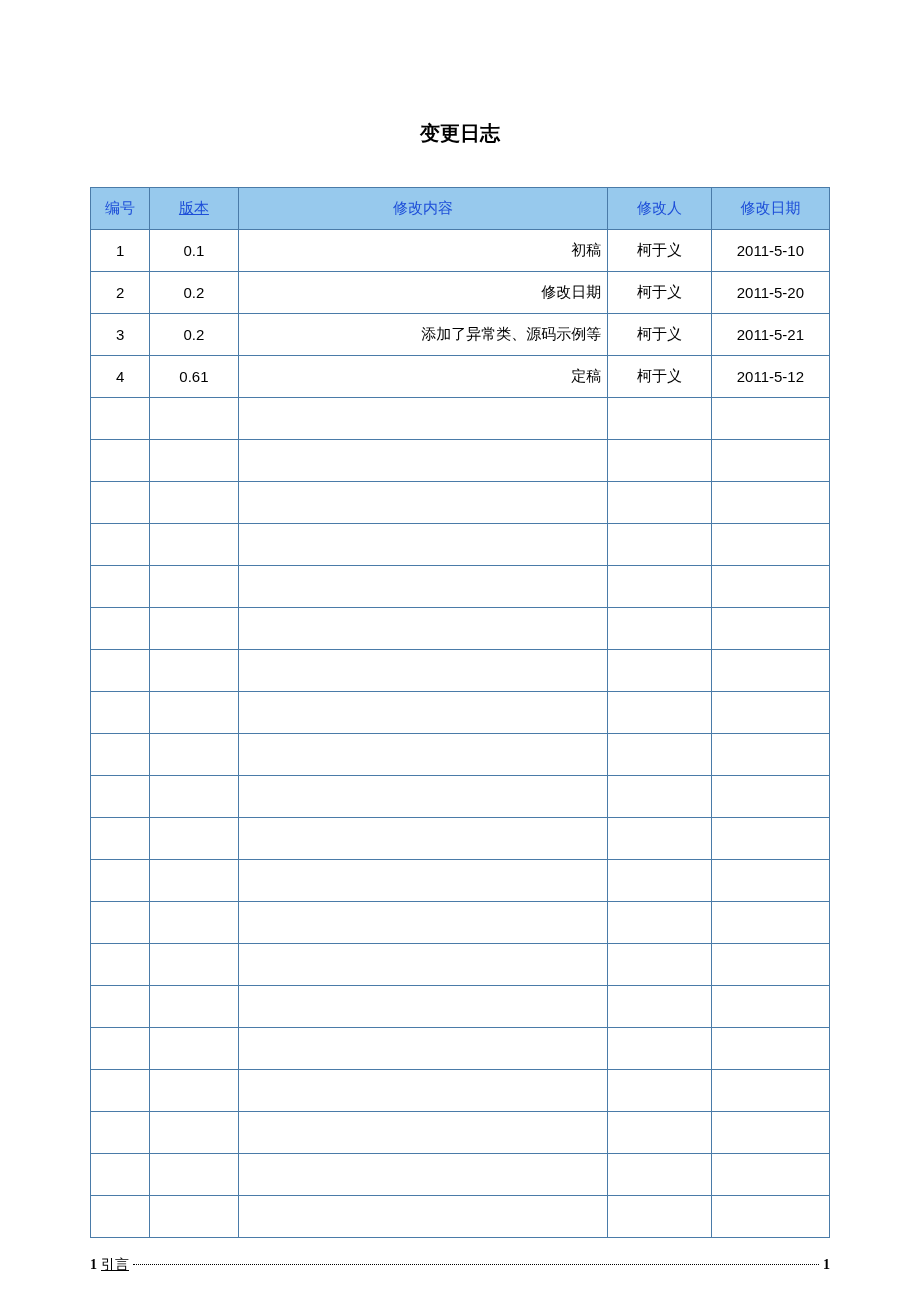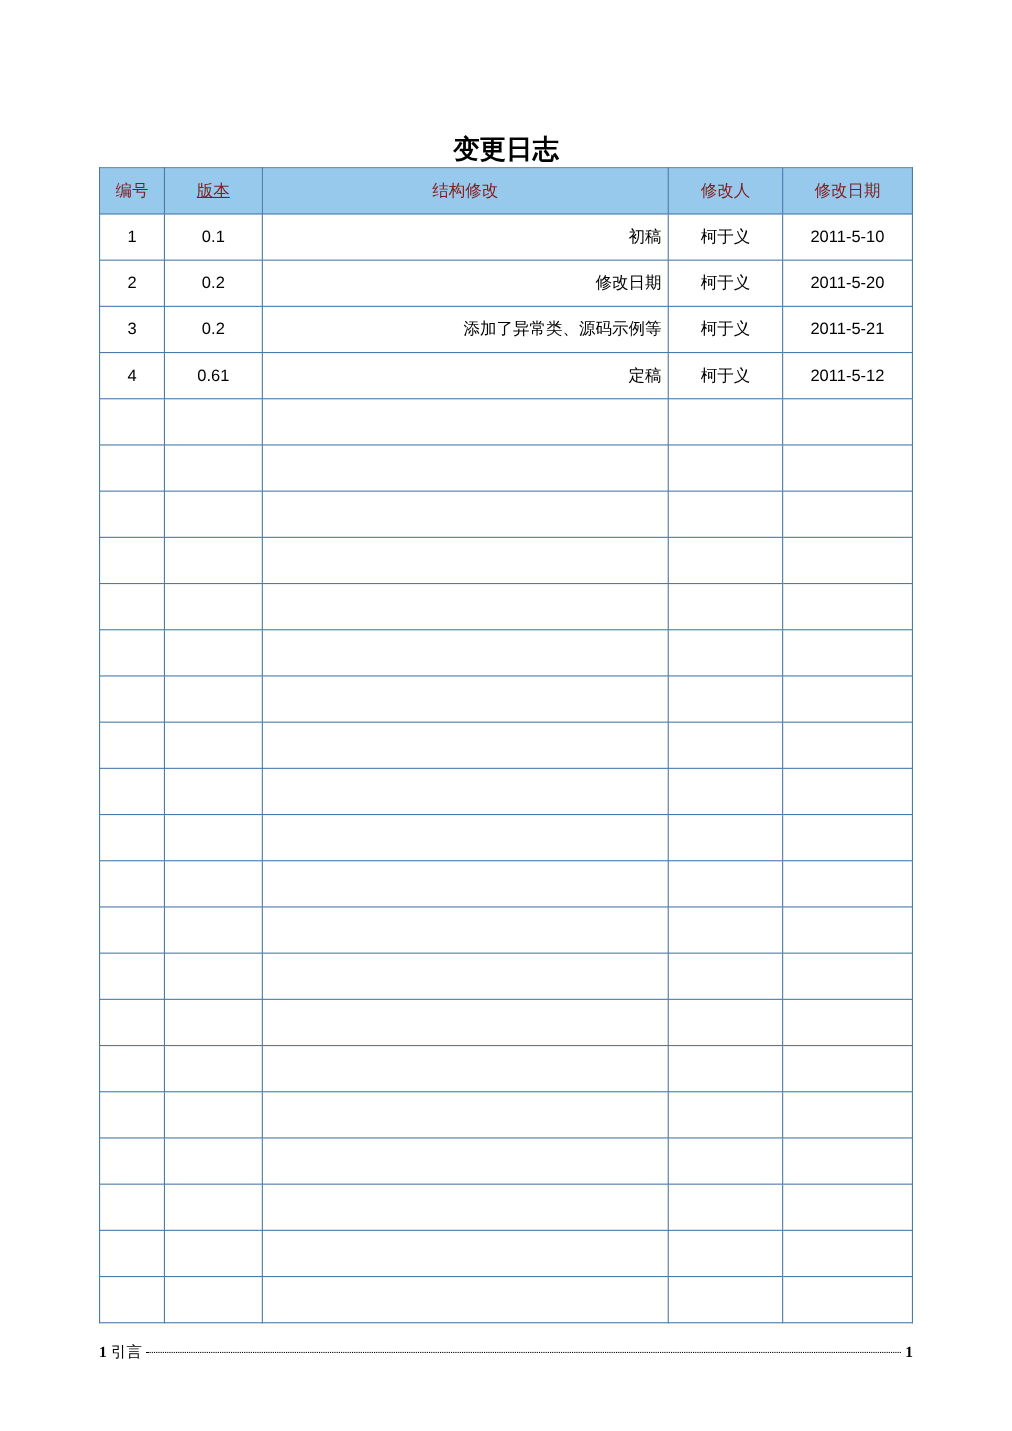"变更日志" .title { font-size: 24px -> 20px; margin-bottom: none -> 40px }
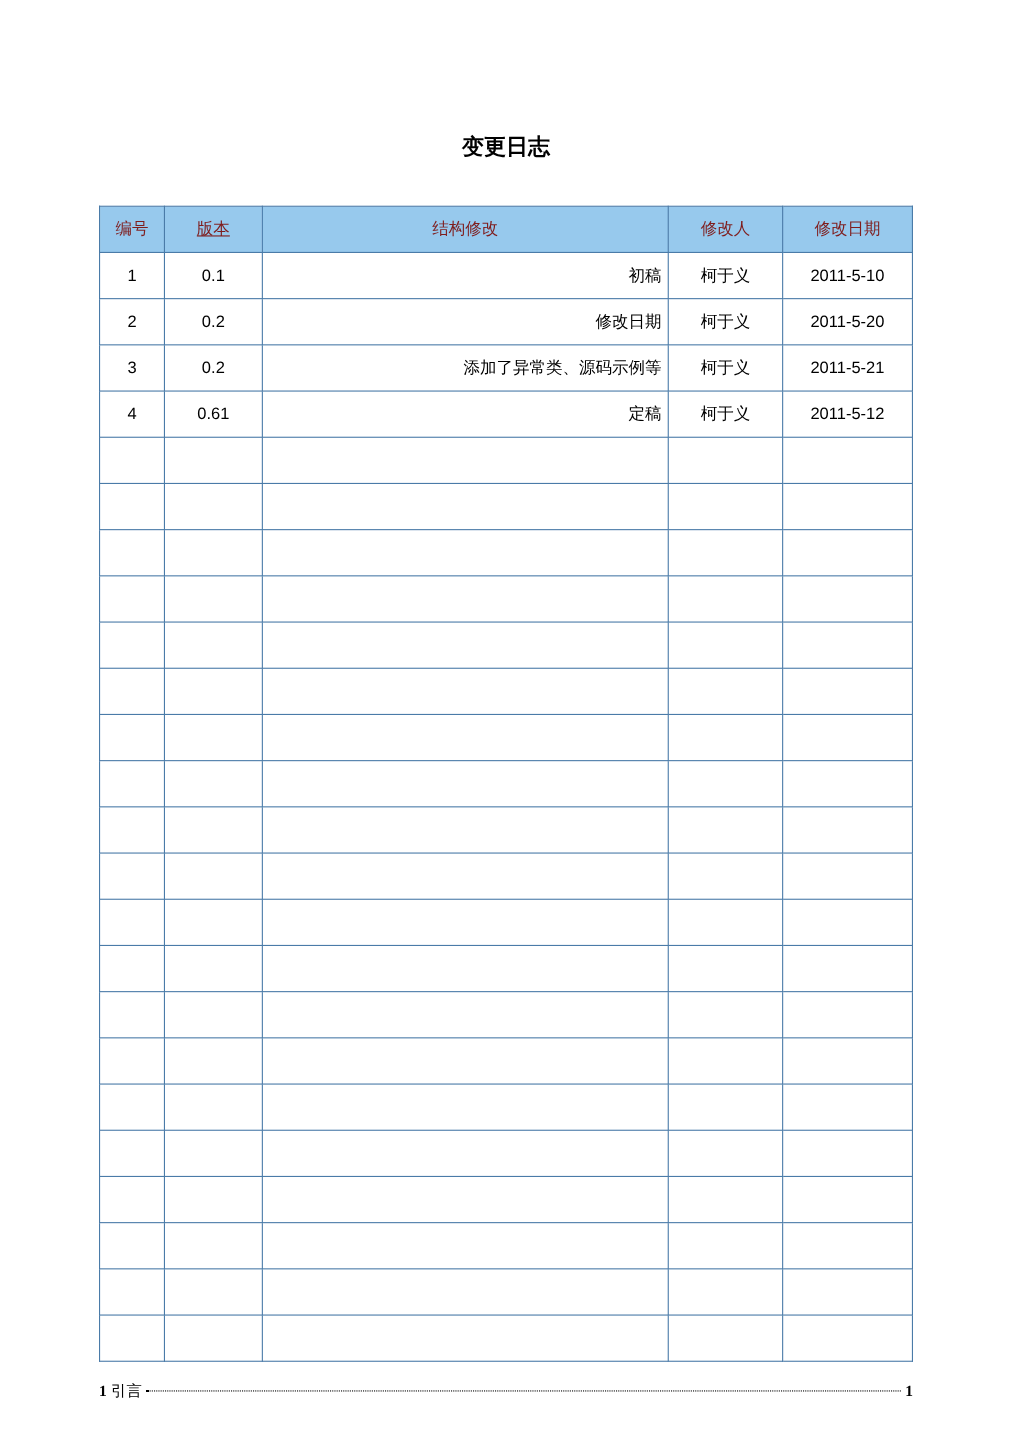"编号" th { color: #7f1d1d -> #1d4ed8 }
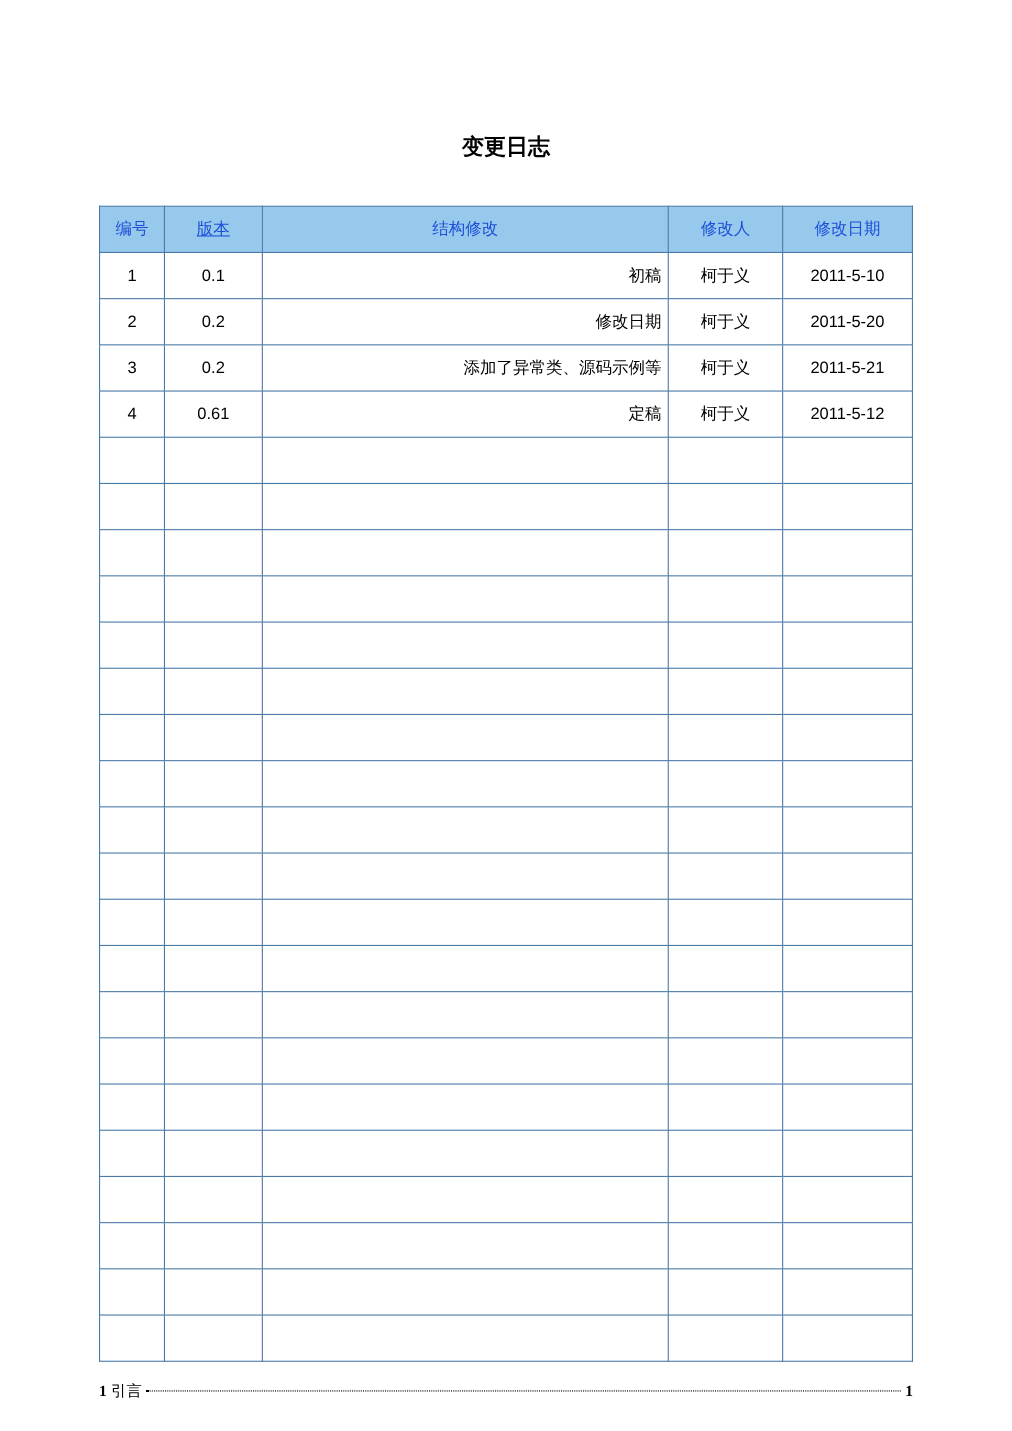"结构修改" th.col-content { text: 结构修改 -> 修改内容 }
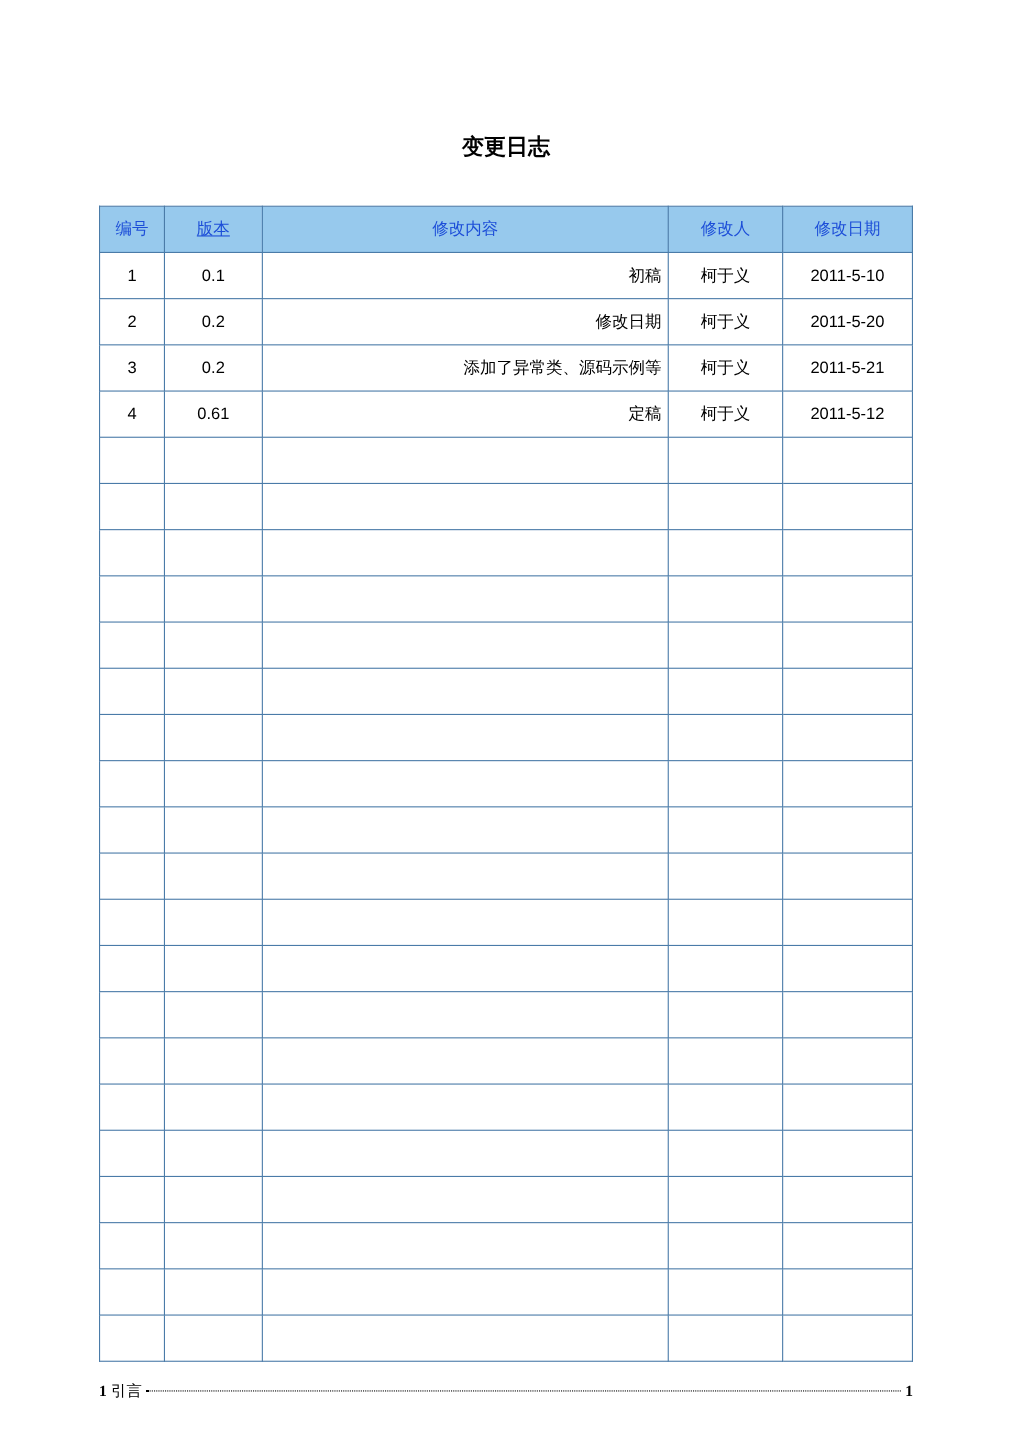"引言" .toc-label { text-decoration: none -> underline }
